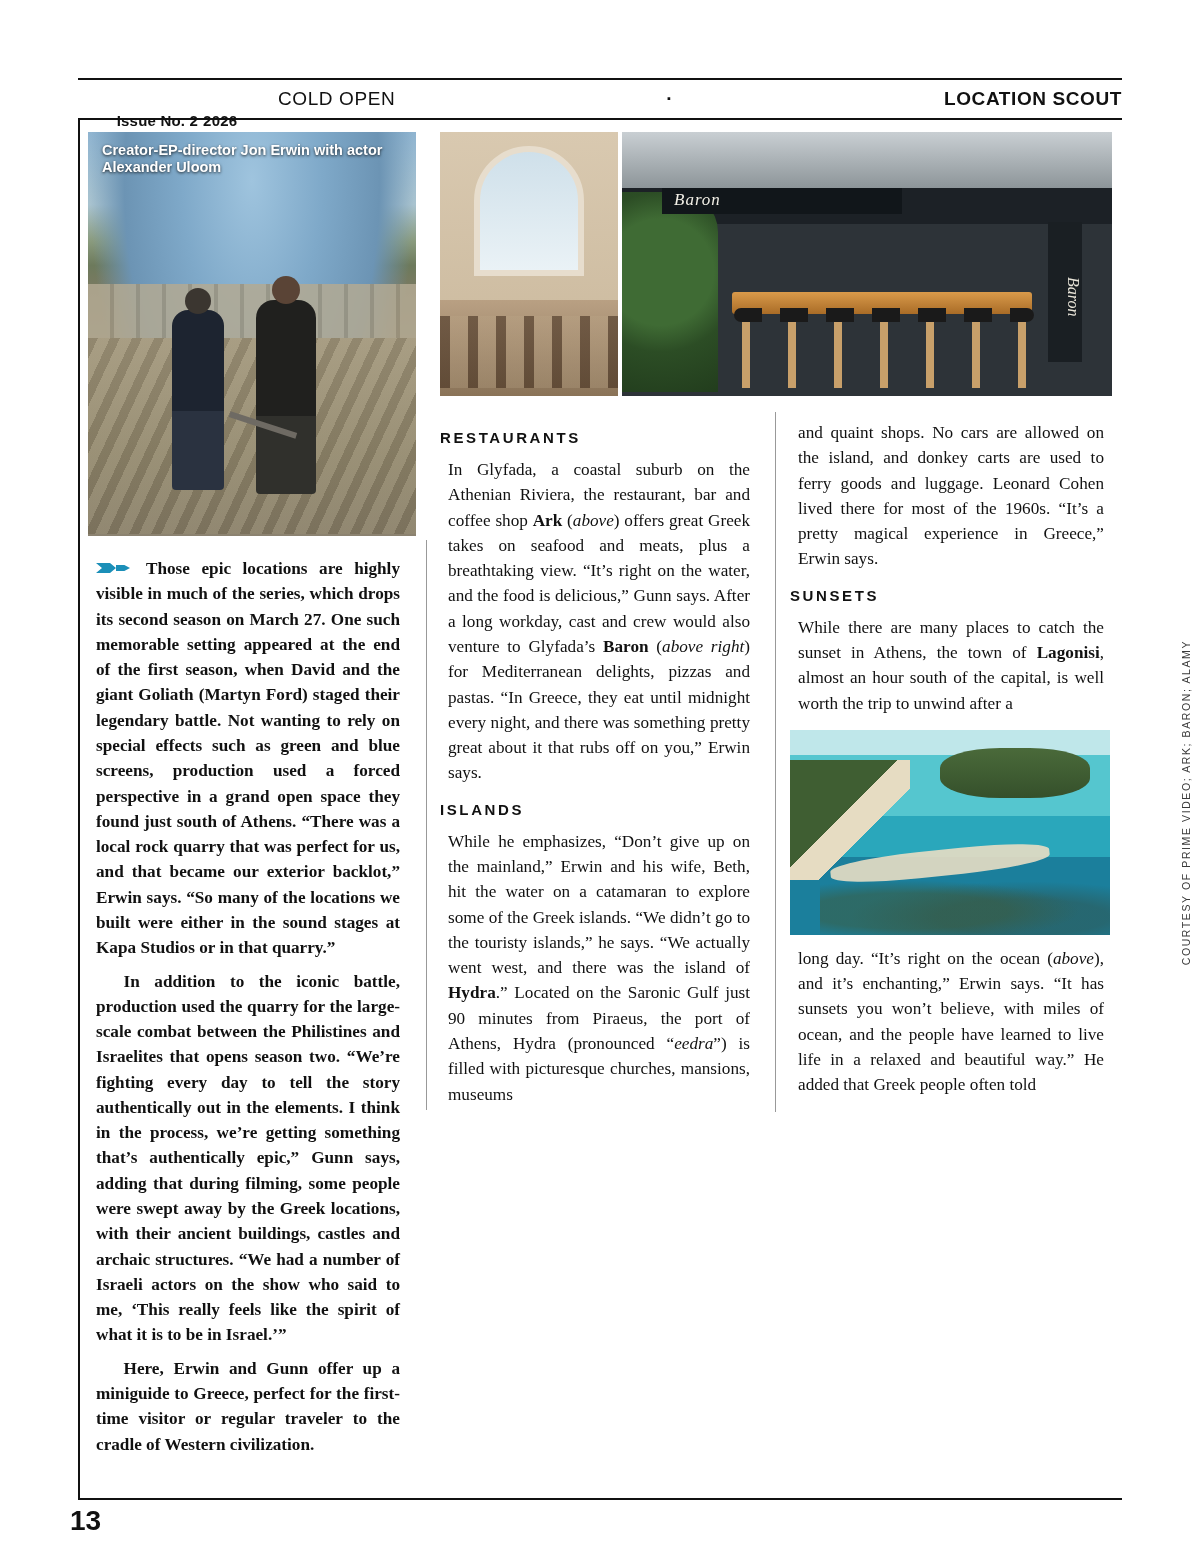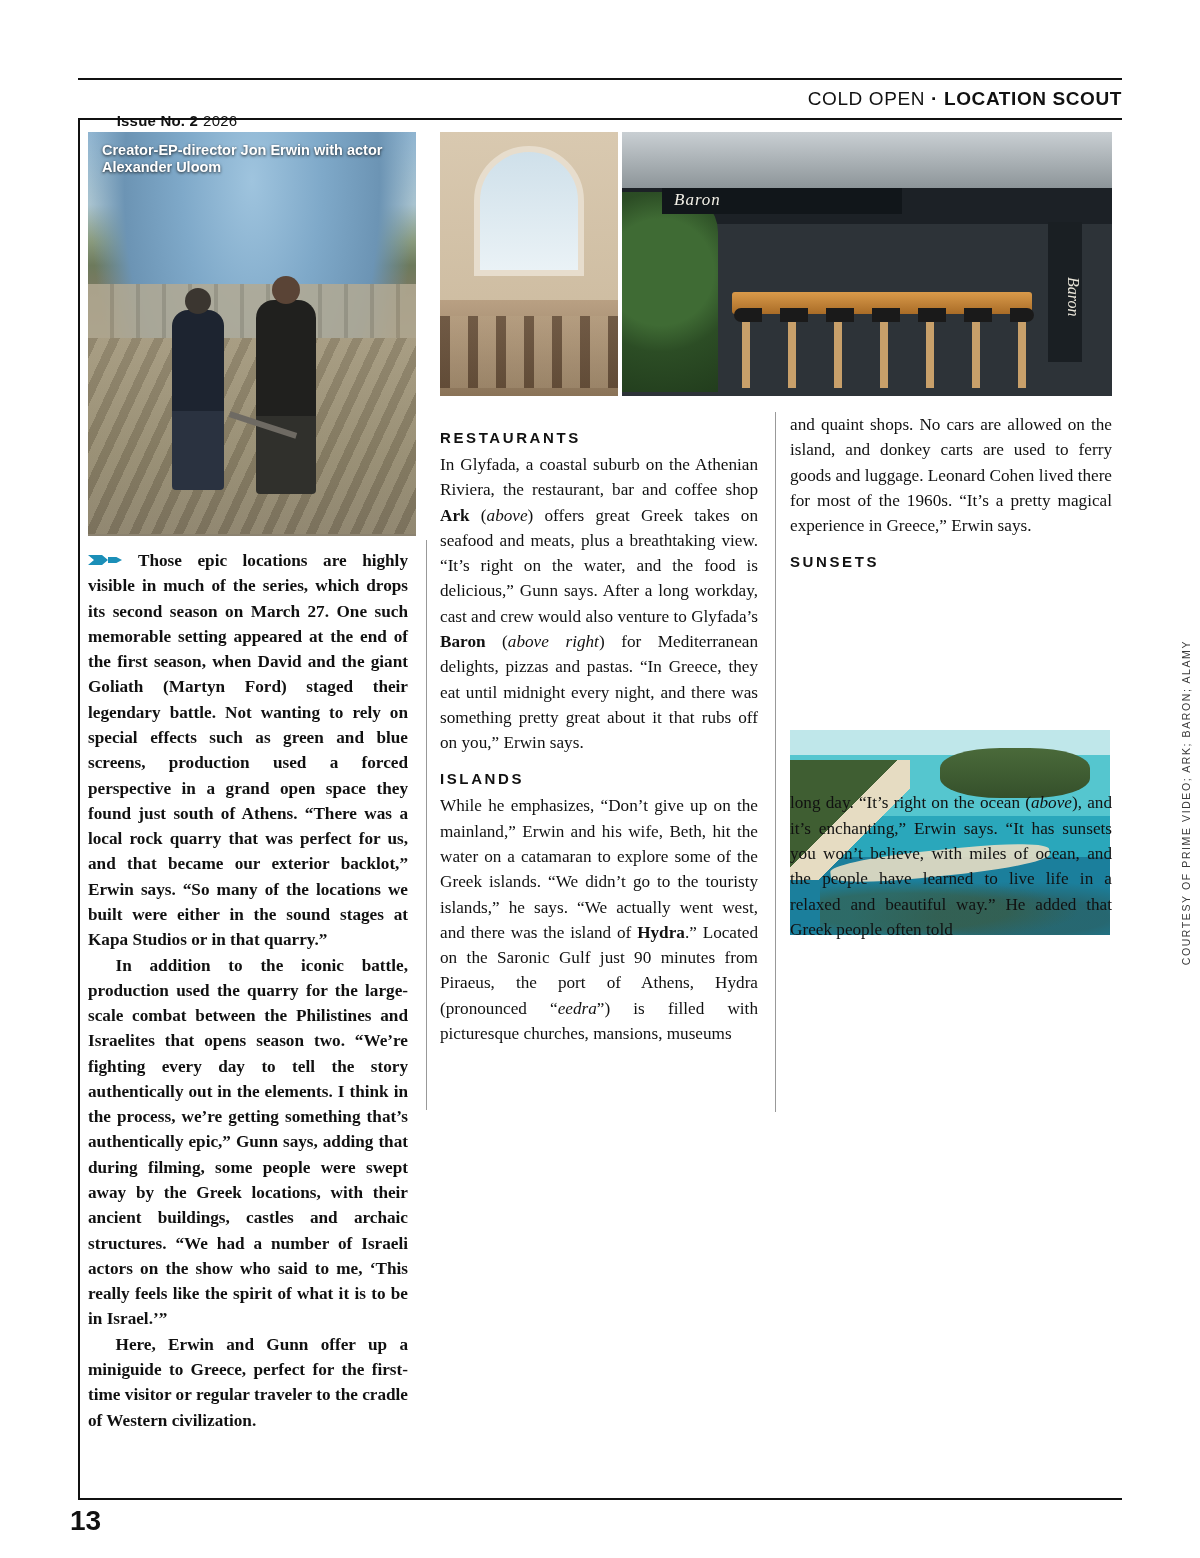"COLD OPEN" .section-title { justify-content: flex-end -> space-between }
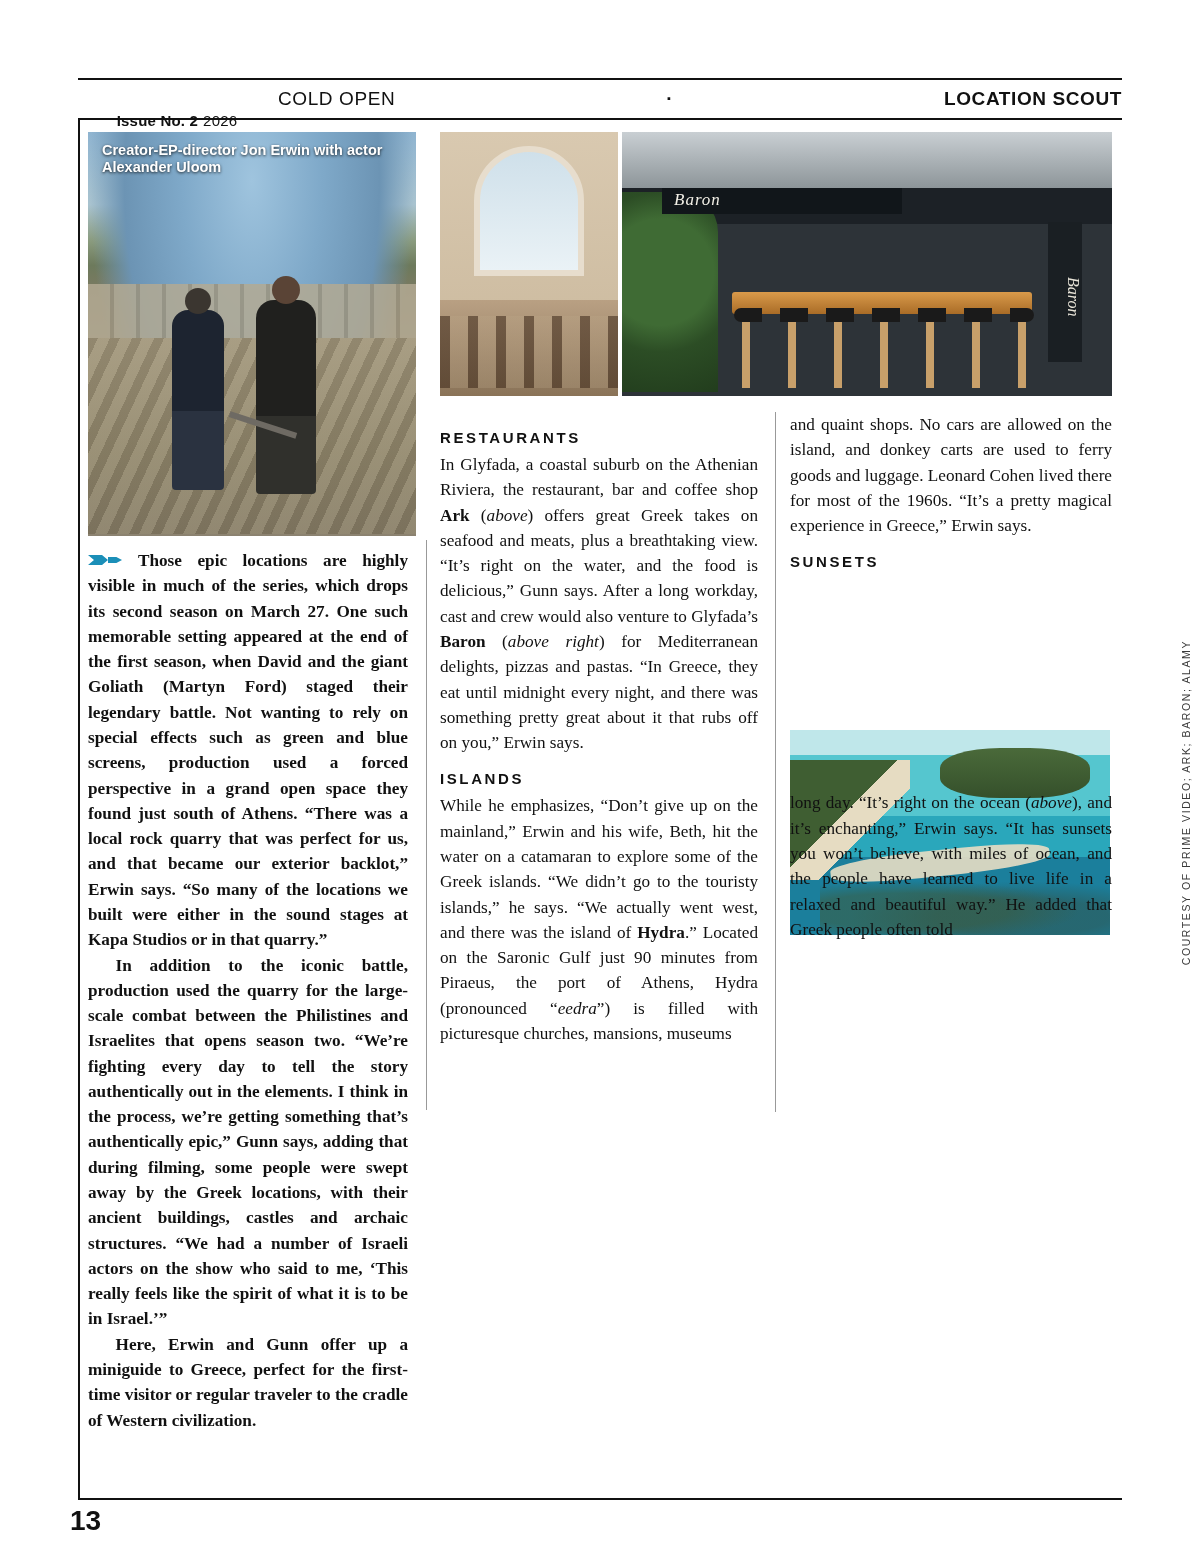"2026" .issue-box span { font-weight: 400 -> 700 }
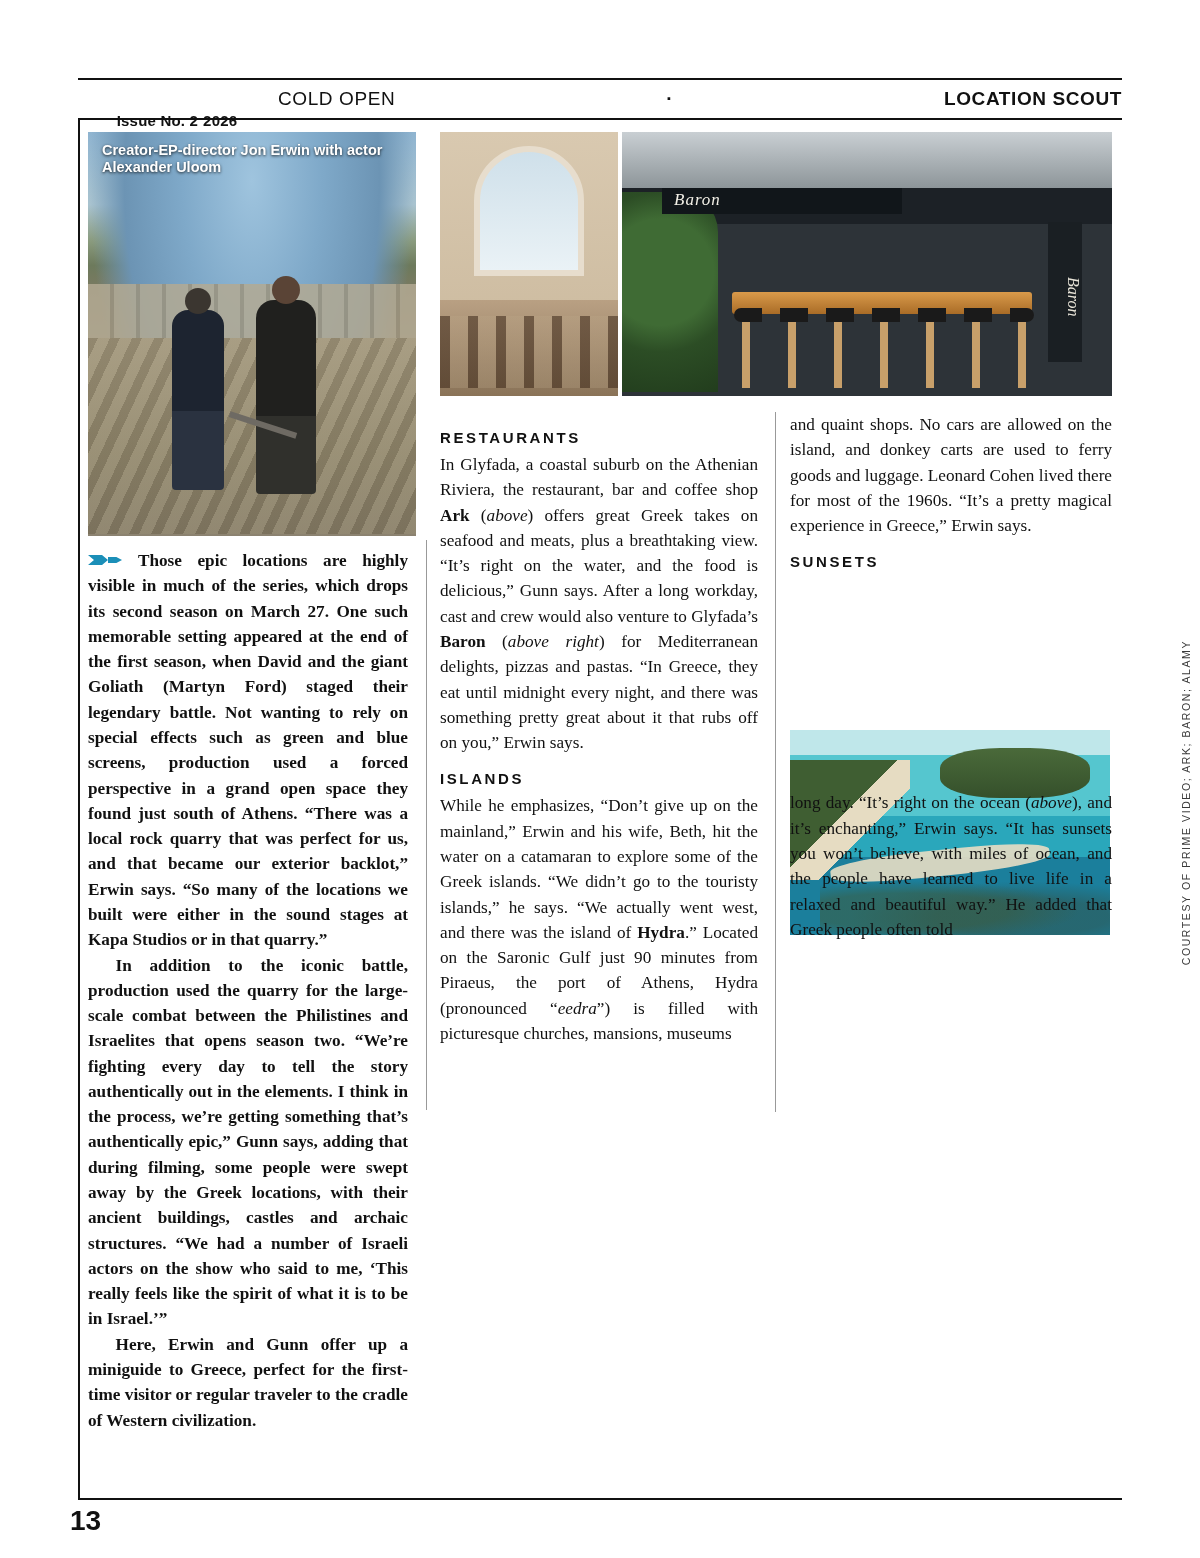"and quaint shops. No cars" .col p { margin: 0 -> 8px }
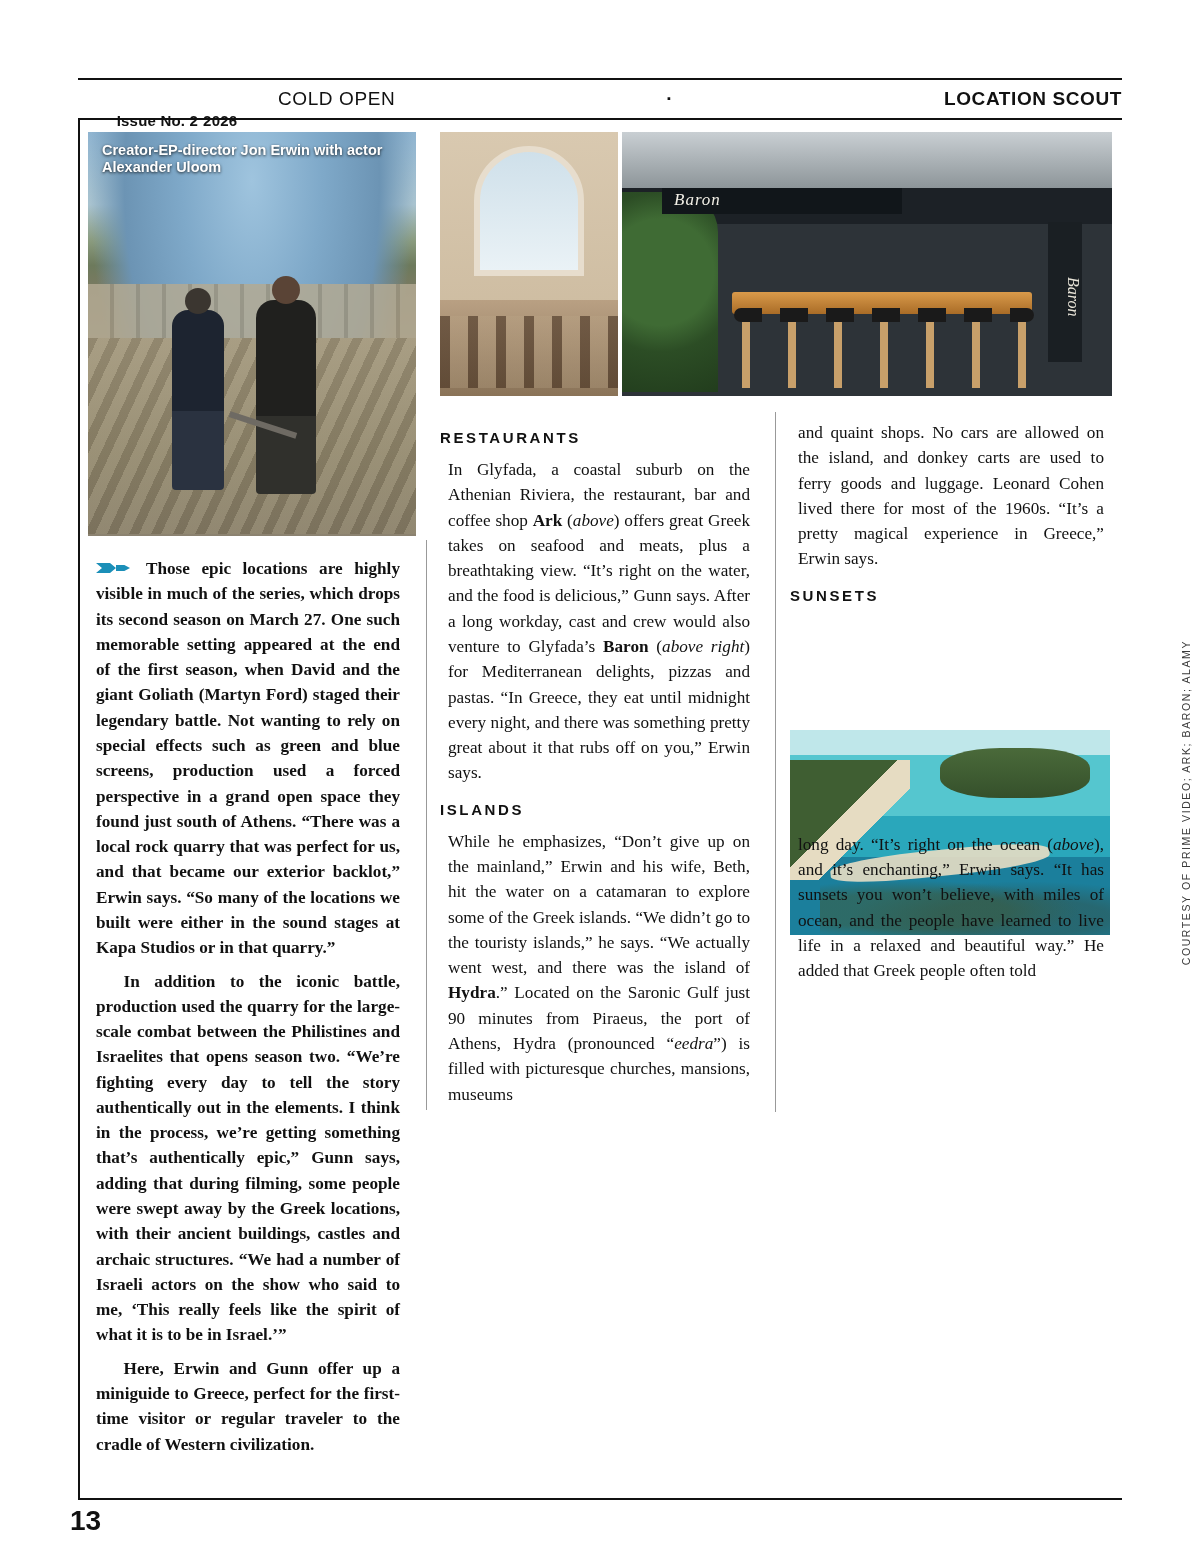"While there are many places" p.noindent { html: none -> <p><span>While there are many places to catch the sunset in Athens, the town of </span><b>Lagonisi</b><span>, almost an hour south of the capital, is well worth the trip to unwind after a</span></p> }
